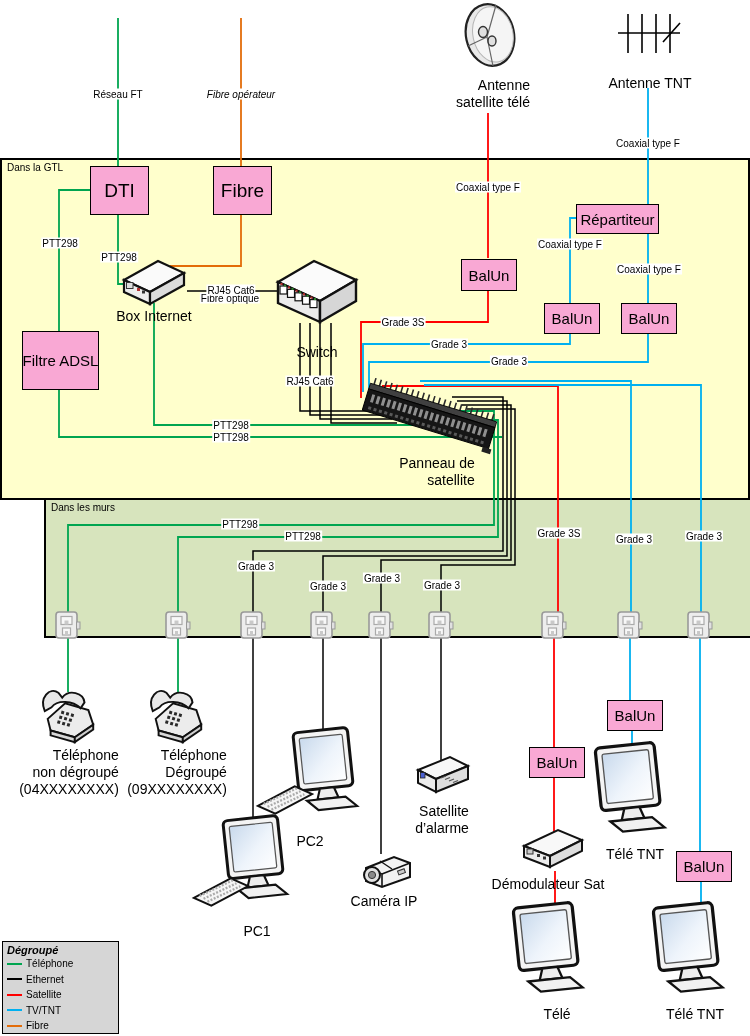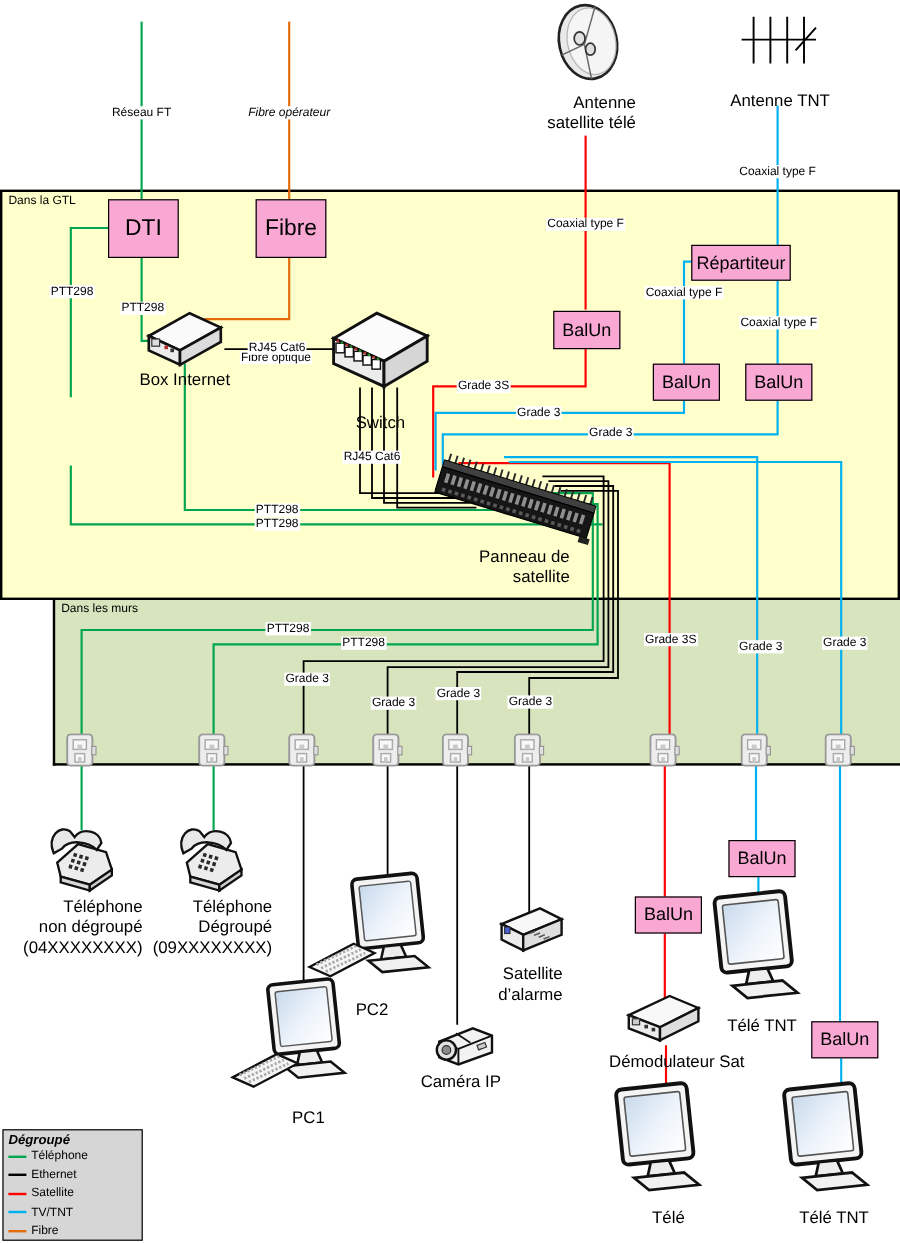"Filtre ADSL" div.node { html: none -> <div>Filtre ADSL</div> }
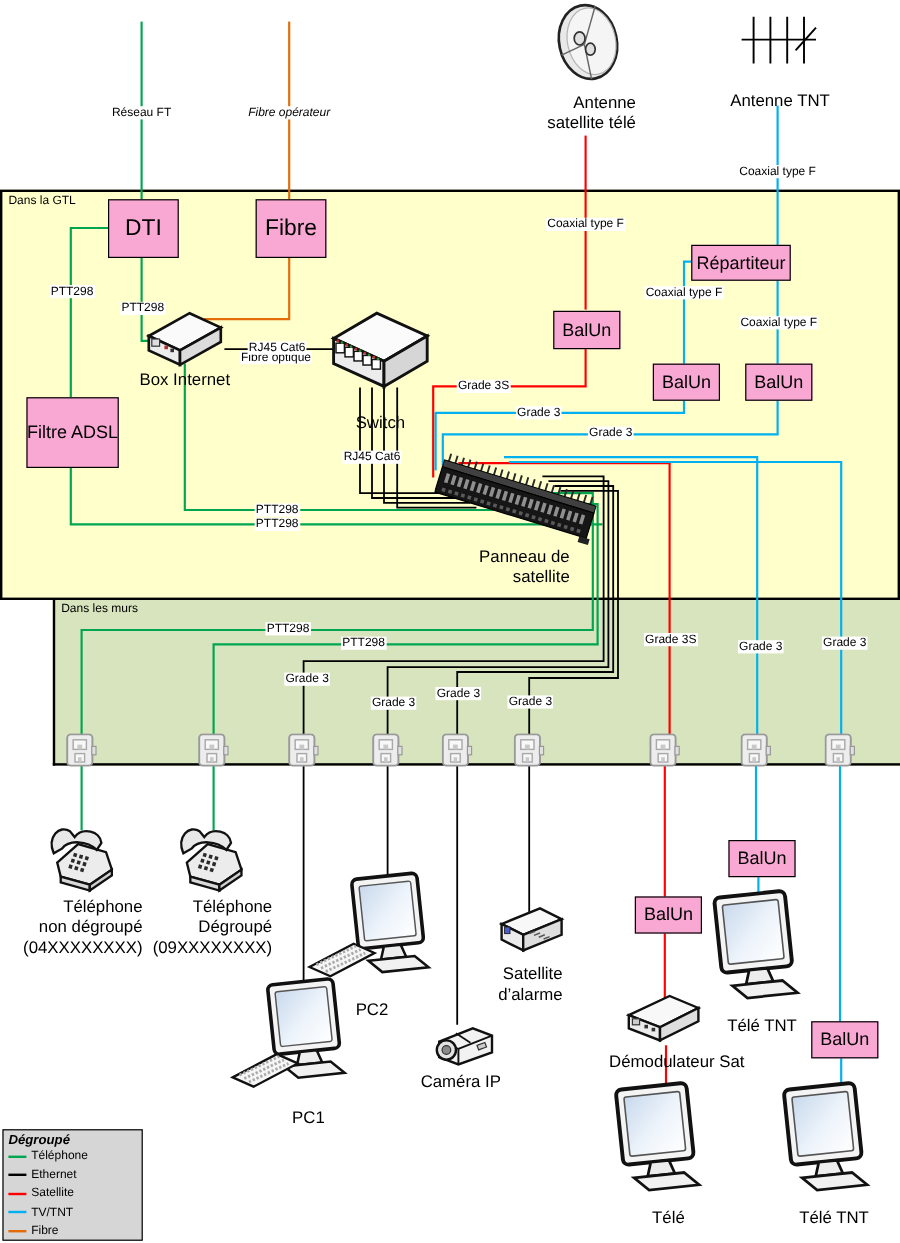"Démodulateur Sat" div.dev-label { left: 564px -> 548px }
